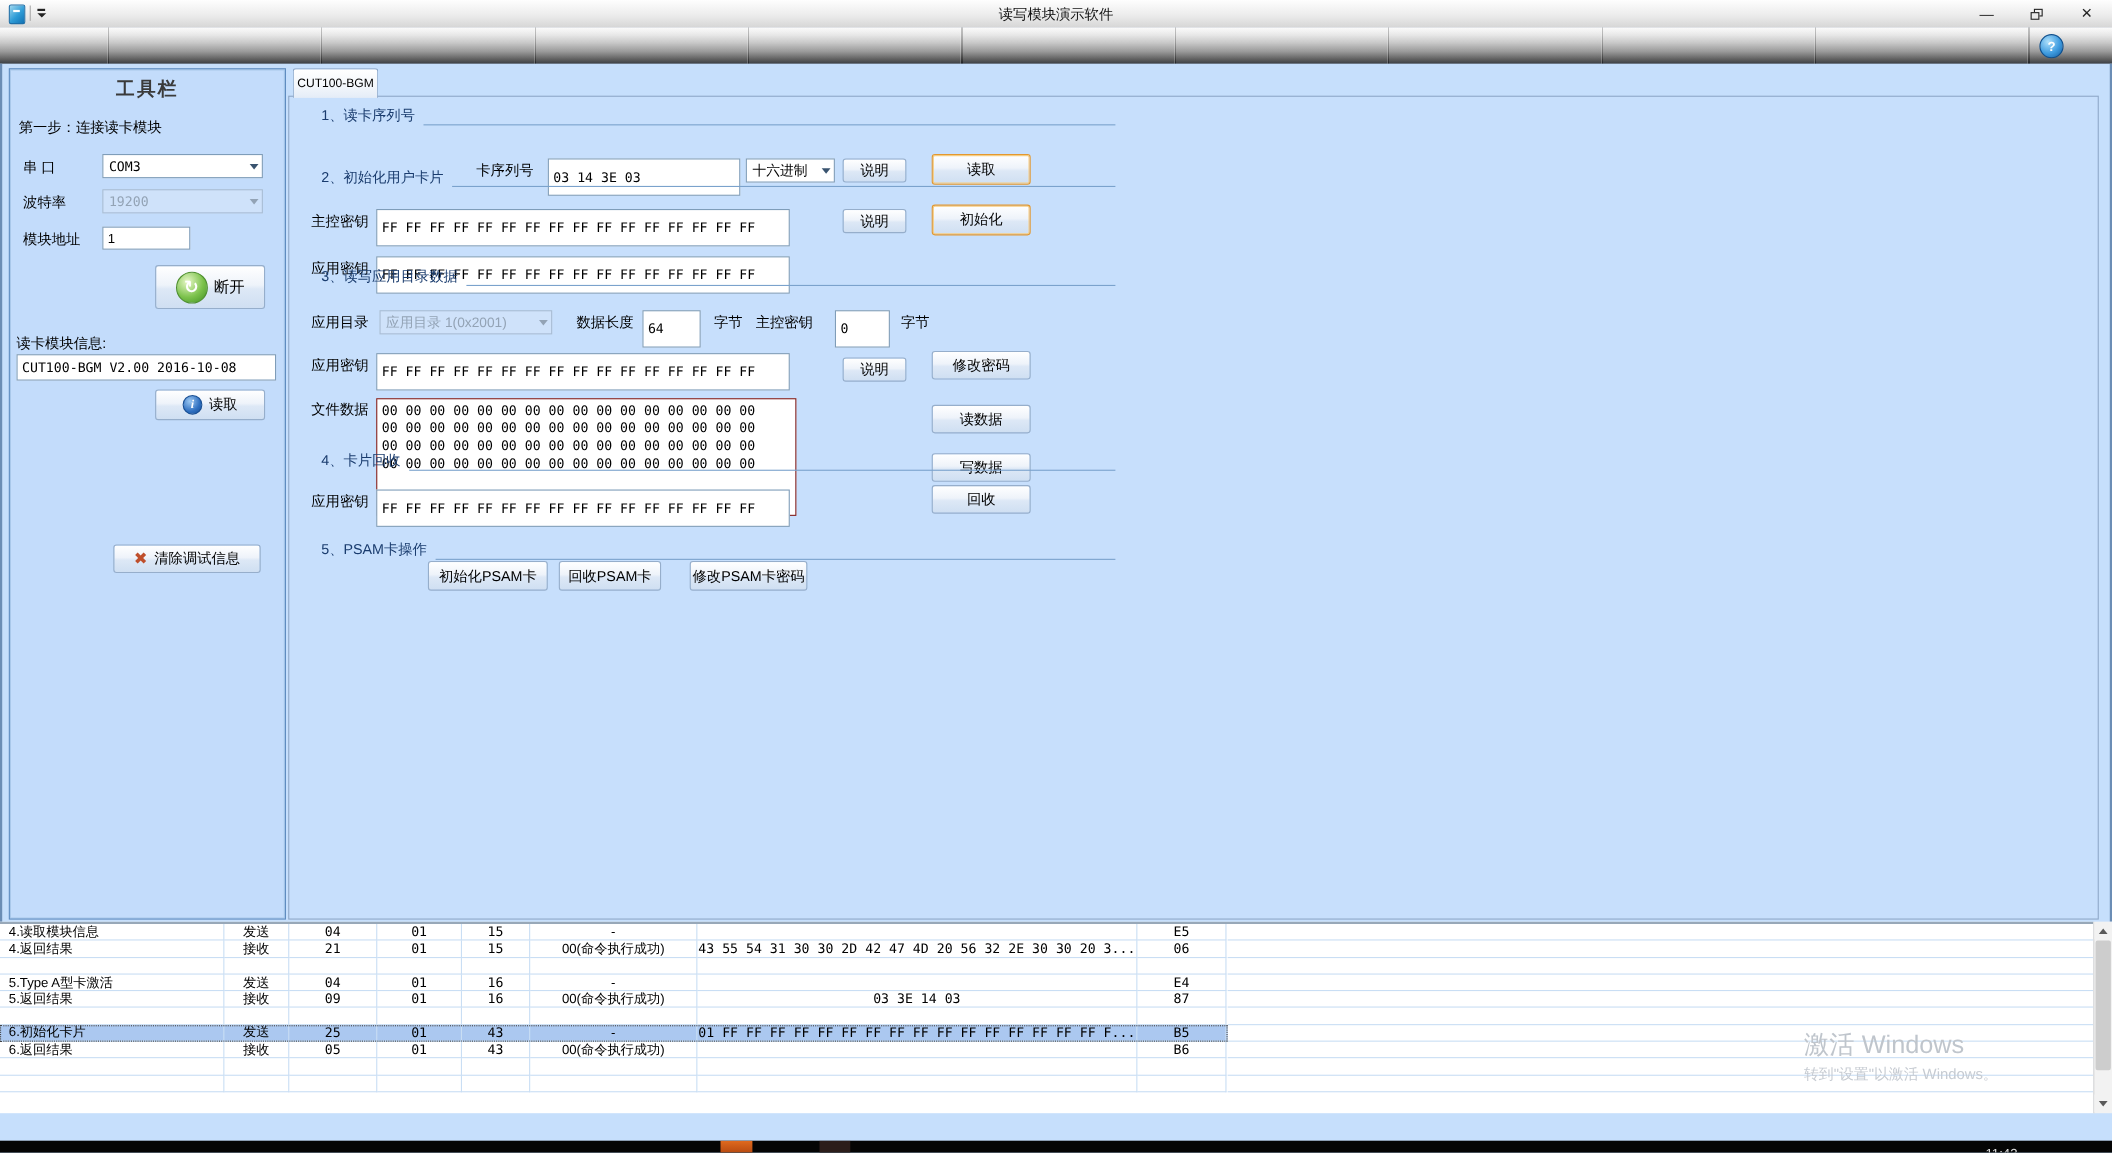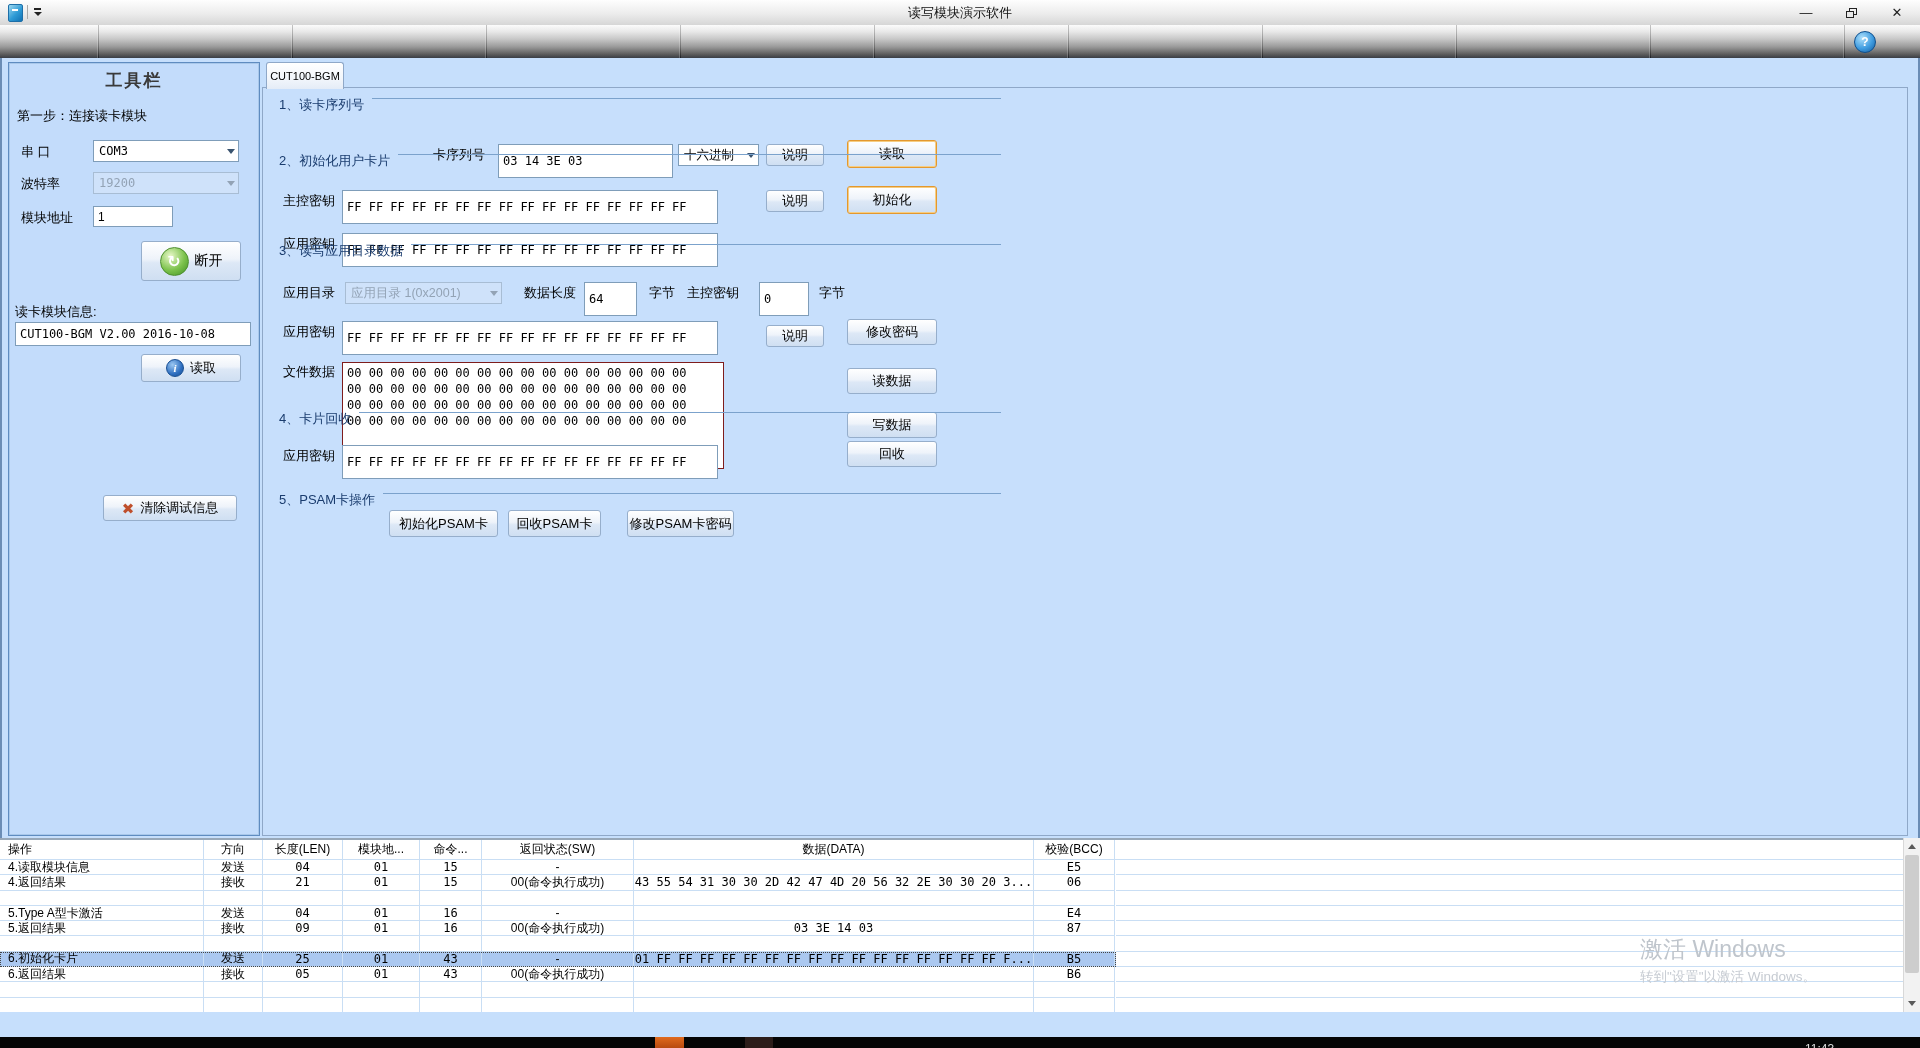"1、读卡序列号" .sechdr { align-items: flex-start -> flex-end; left: 16px -> 29px }
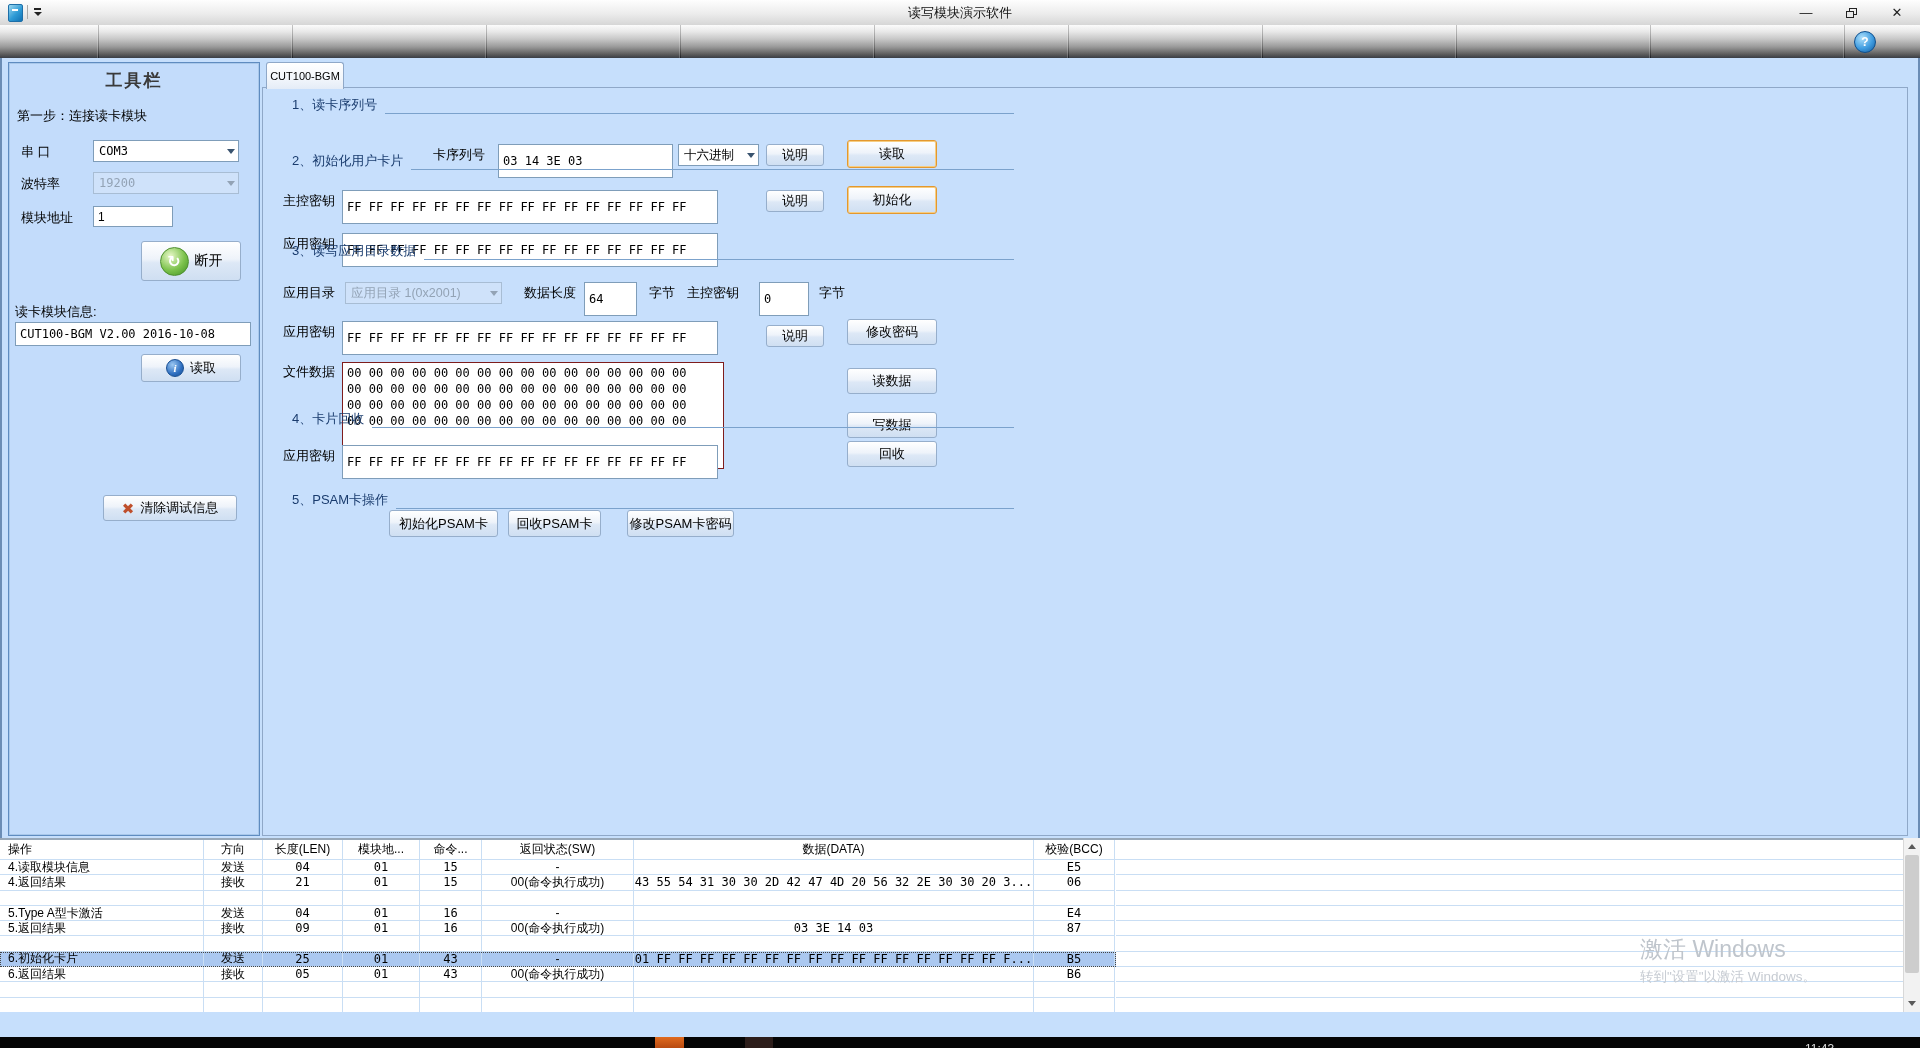"操作" div.lheader { html: <div> <div>操作</div> <div>方向</div> <div>长度(LEN)</div> <div>模块地...</div> <div>命令...</div> <div>返回状态(SW)</div> <div>数据(DATA)</div> <div>校验(BCC)</div> </div> -> none }
